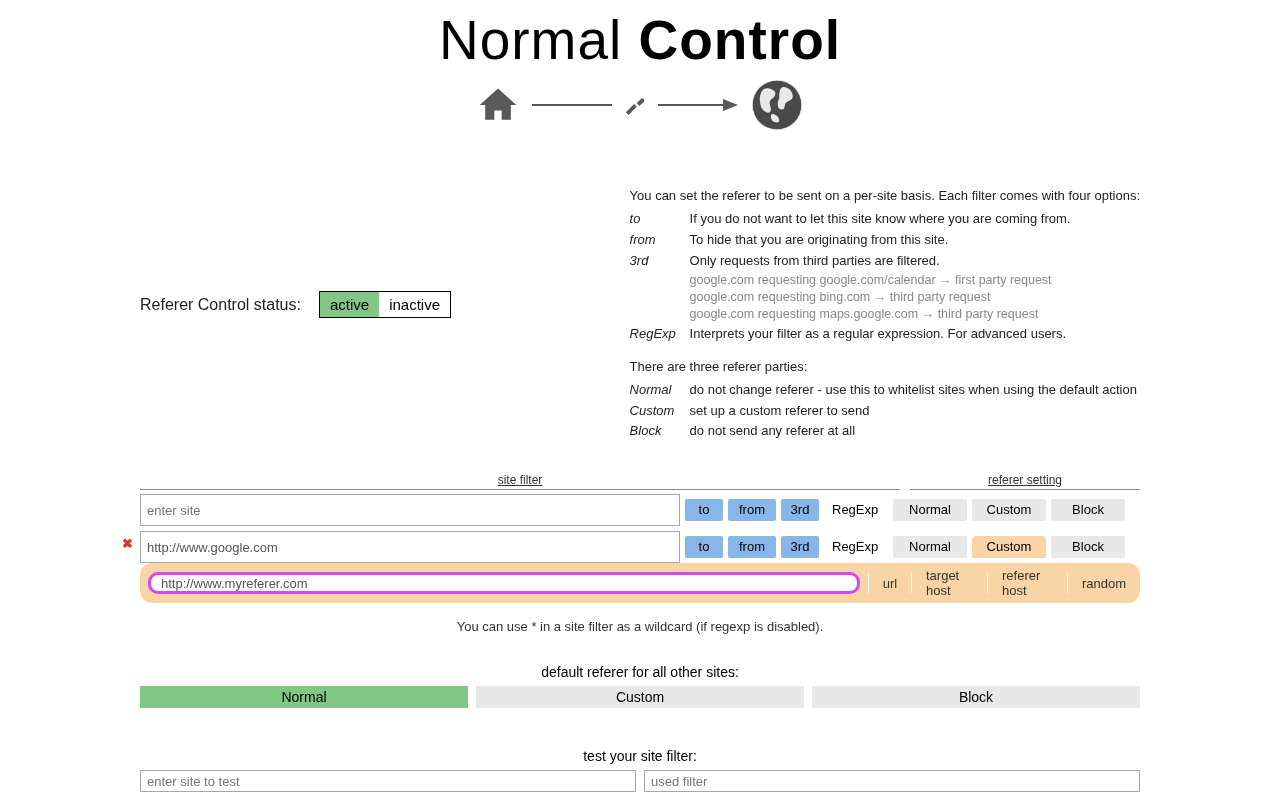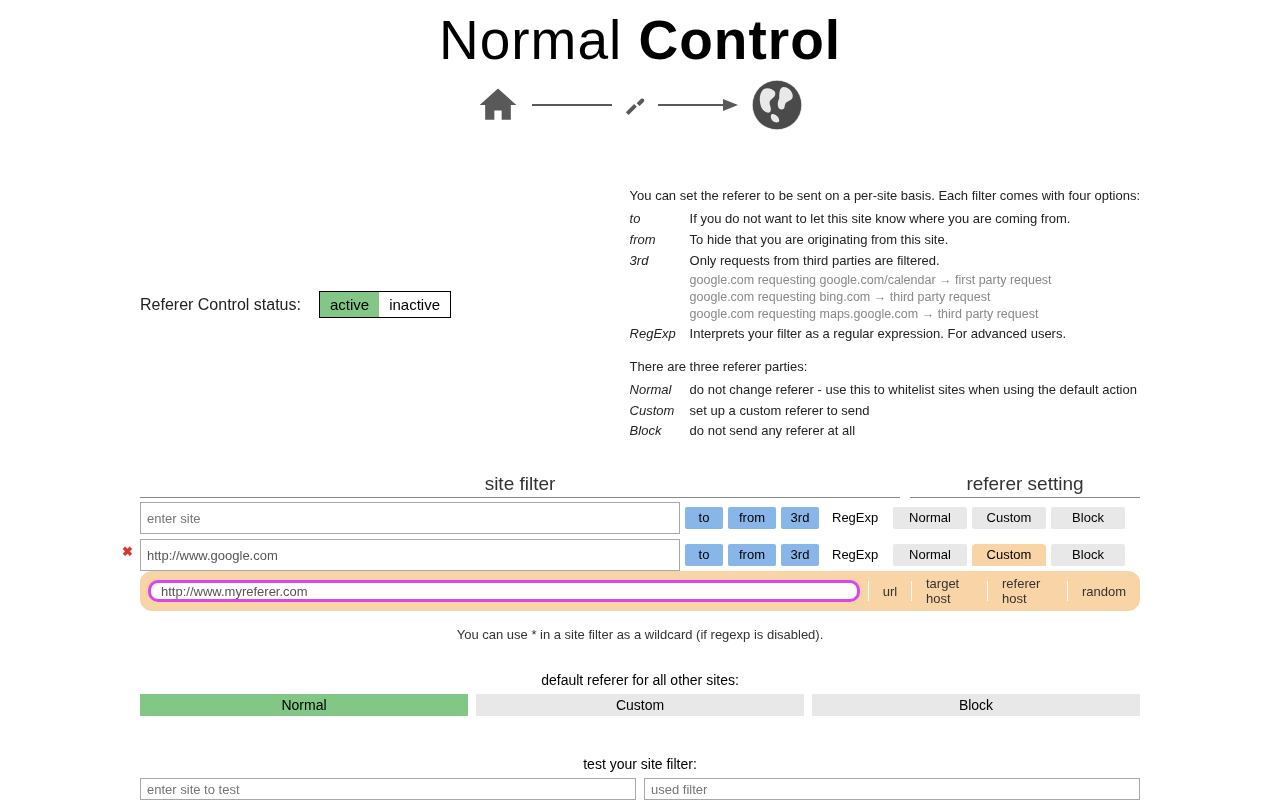"site filter" .filter-headers { font-size: 19px -> 12px; text-decoration: none -> underline }
